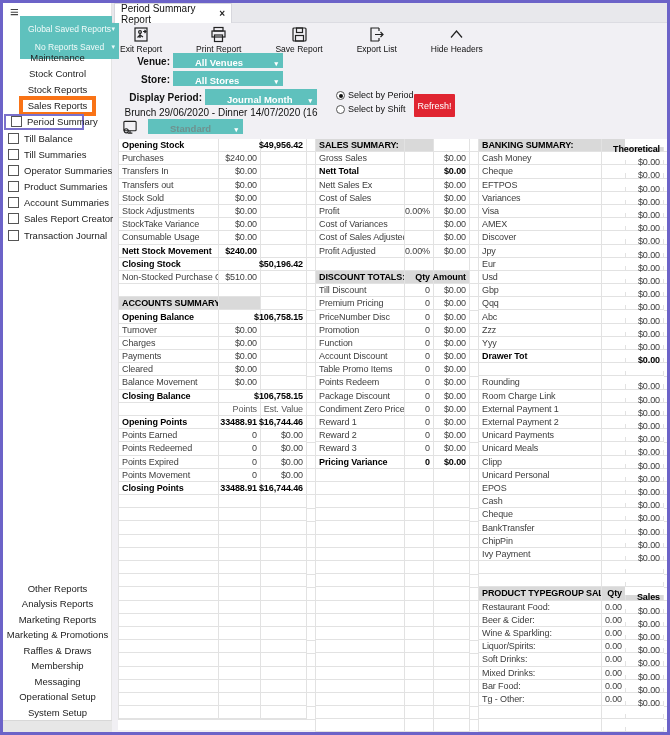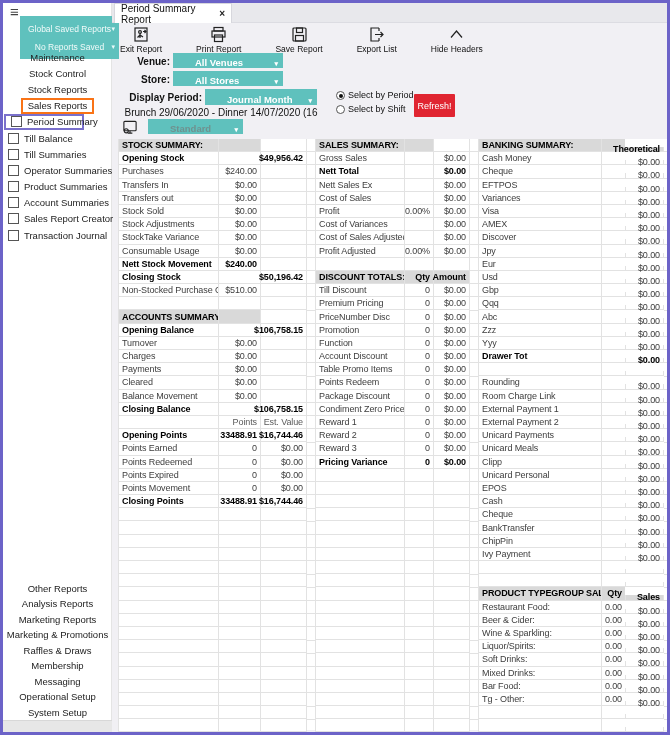"Sales Reports" .side-item.boxed:not(.with-icon) span { border: 2px solid #f97316 -> 4px solid #f97316 }
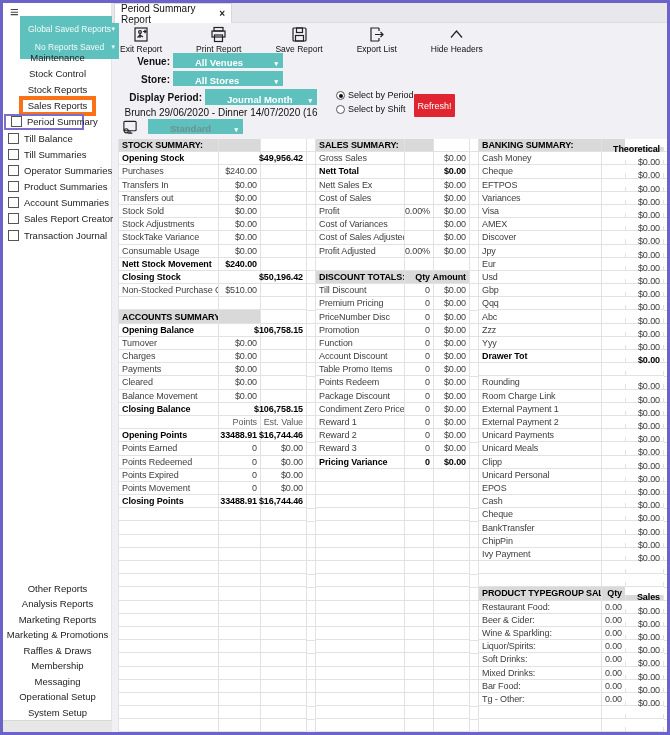"STOCK SUMMARY:" div.grid-row { html: <div> <span>STOCK SUMMARY:</span> <span></span> <span></span> </div> -> none }
